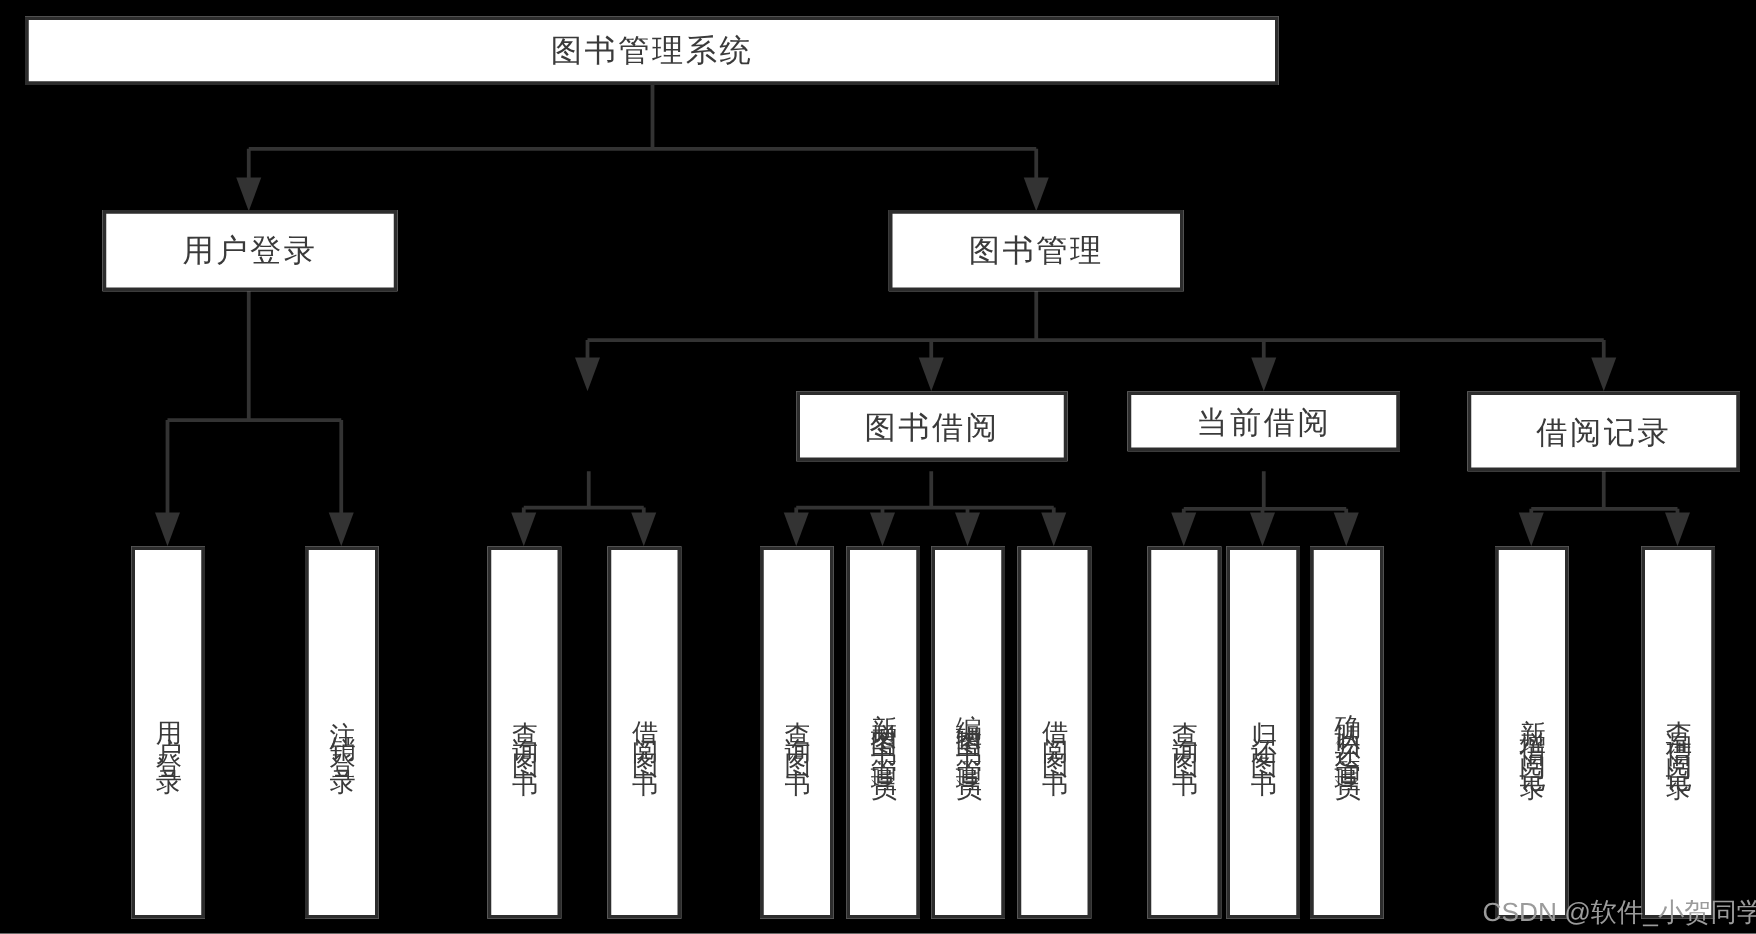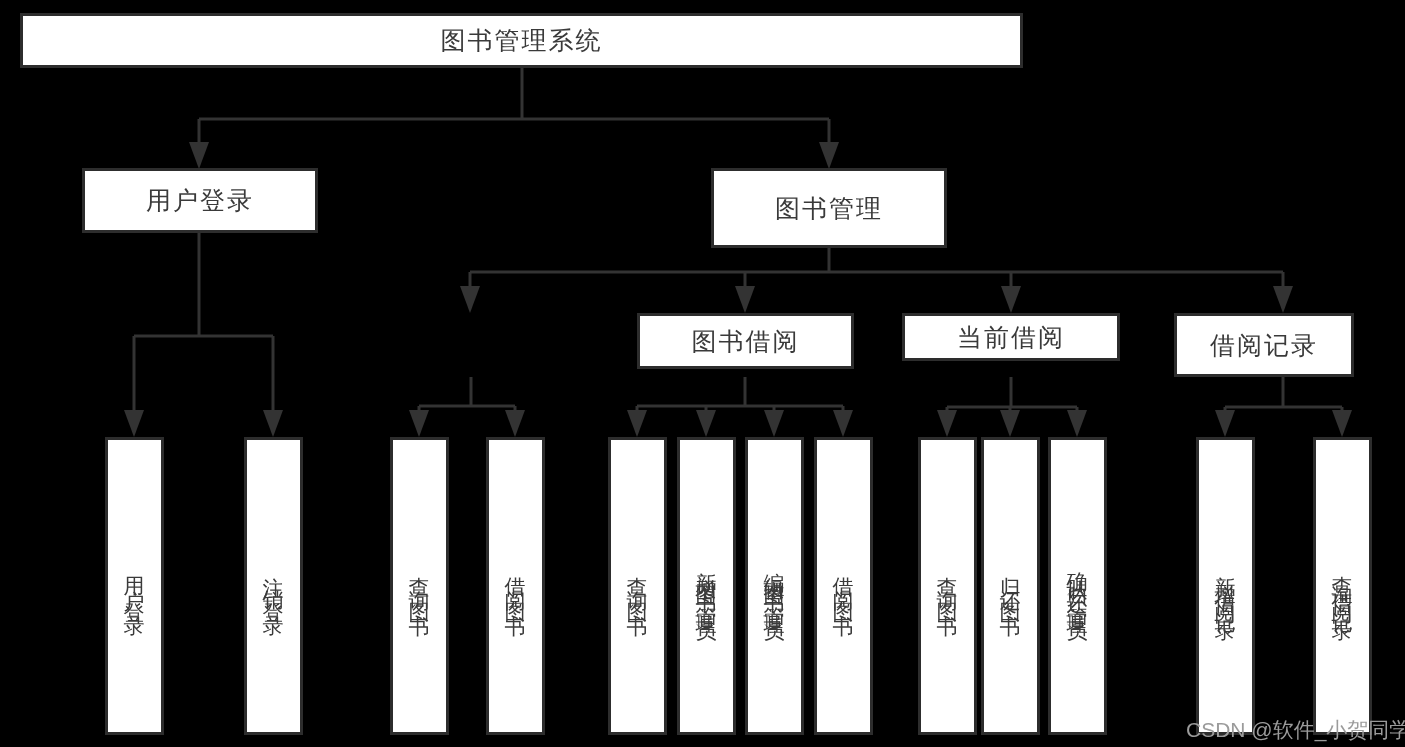"图书管理" .l2-book { height: 80px -> 65px }
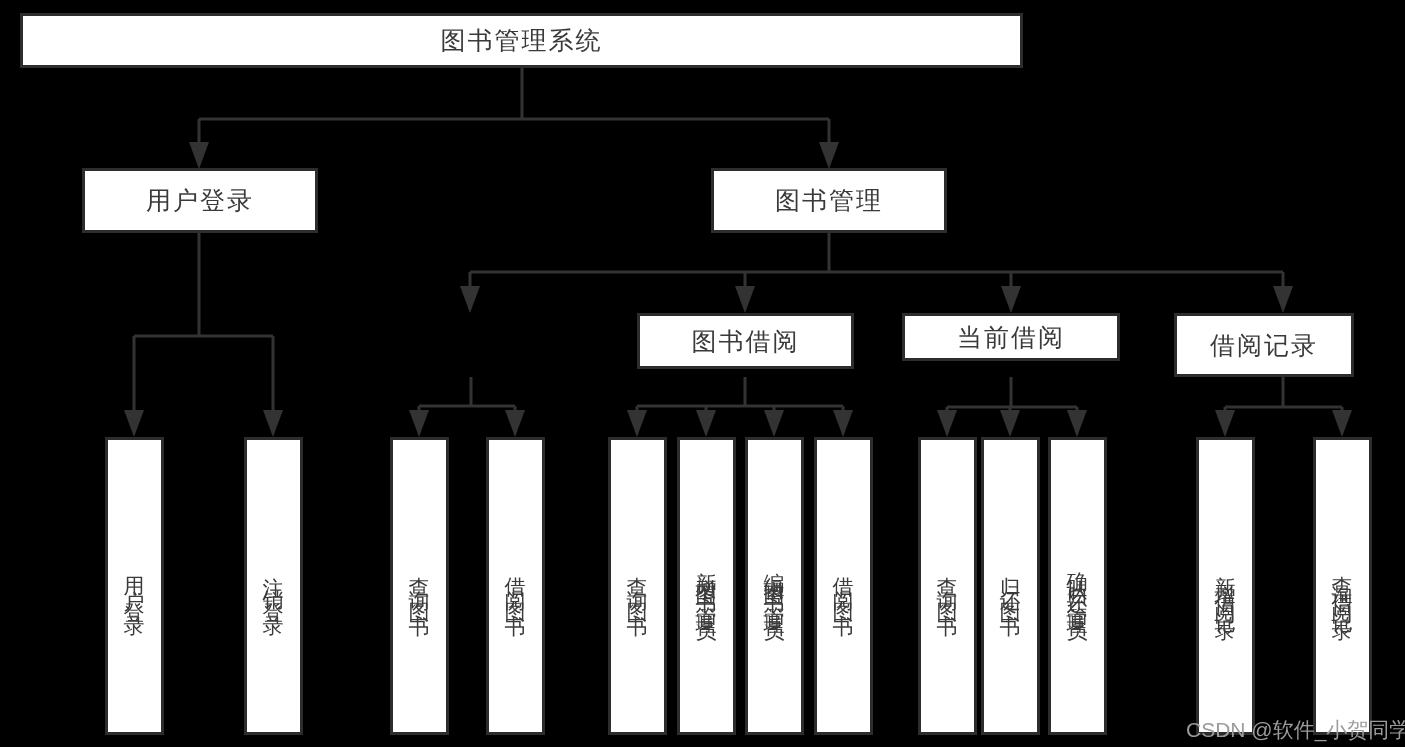"借阅记录" .l3-d { width: 180px -> 218px }
